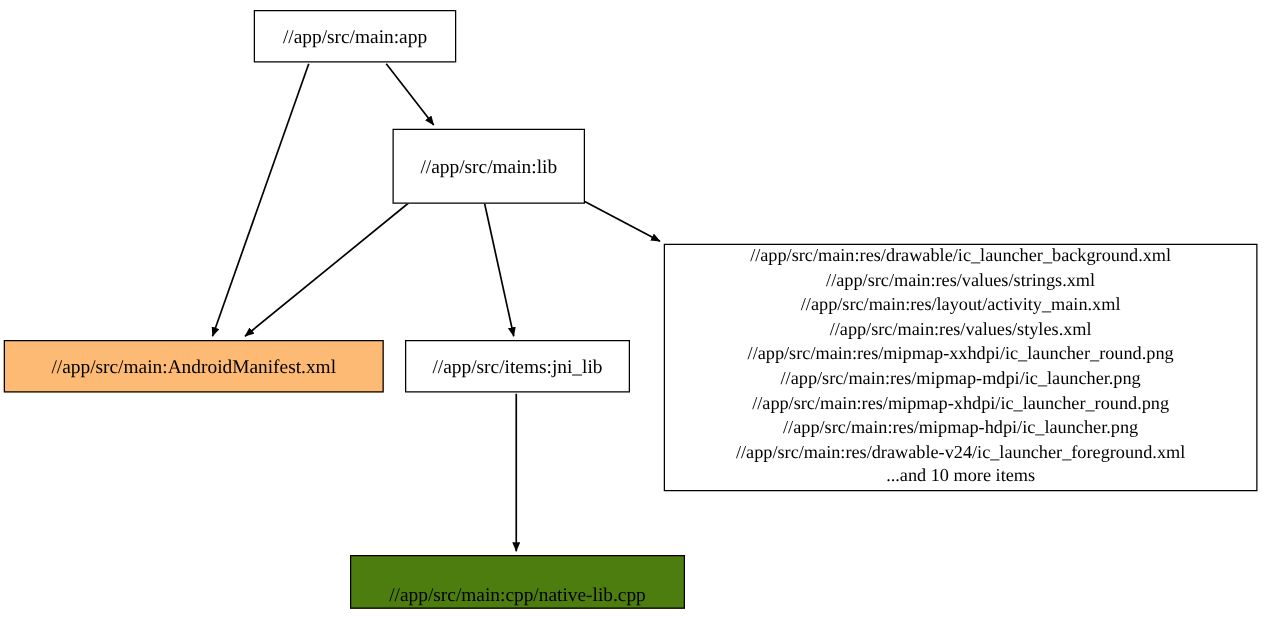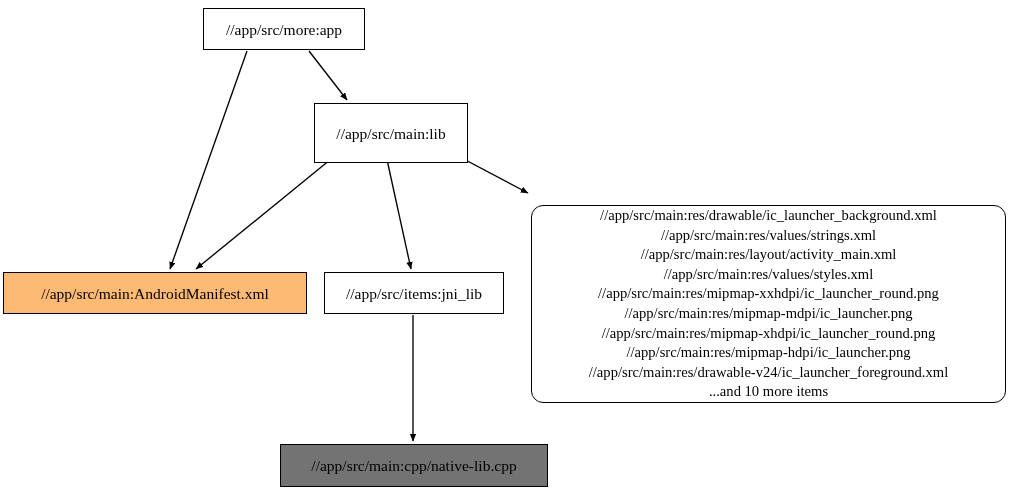"//app/src/more:app" span.node-label { text: //app/src/more:app -> //app/src/main:app }
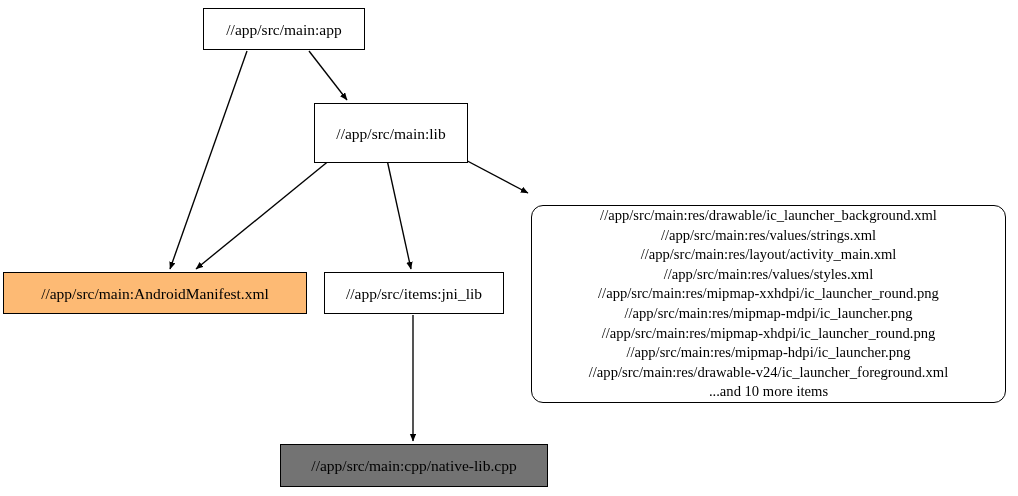"//app/src/main:res/drawable/ic_launcher_" div.node { border-radius: 12px -> none; top: 205px -> 195px }
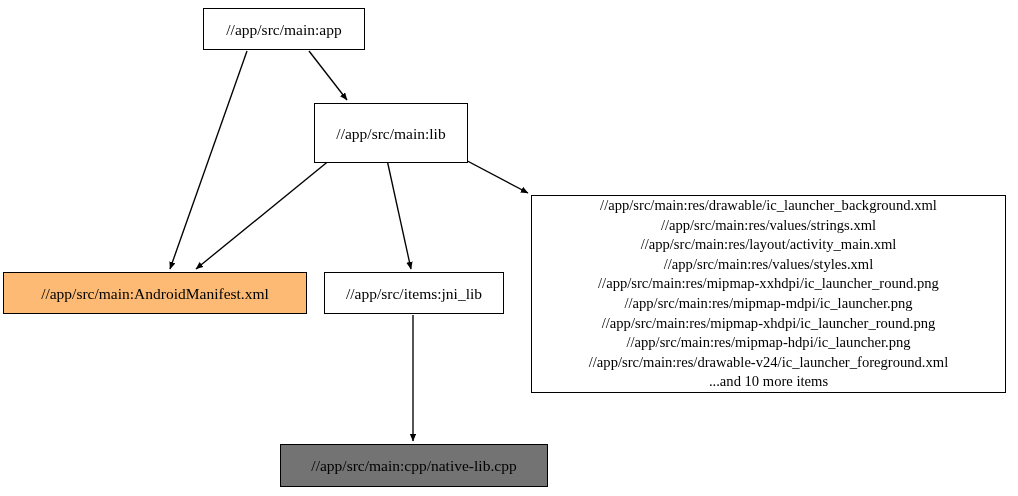"//app/src/main:cpp/native-lib.cpp" div.node { align-items: none -> flex-end; background: #737373 -> #4d7c0f }
